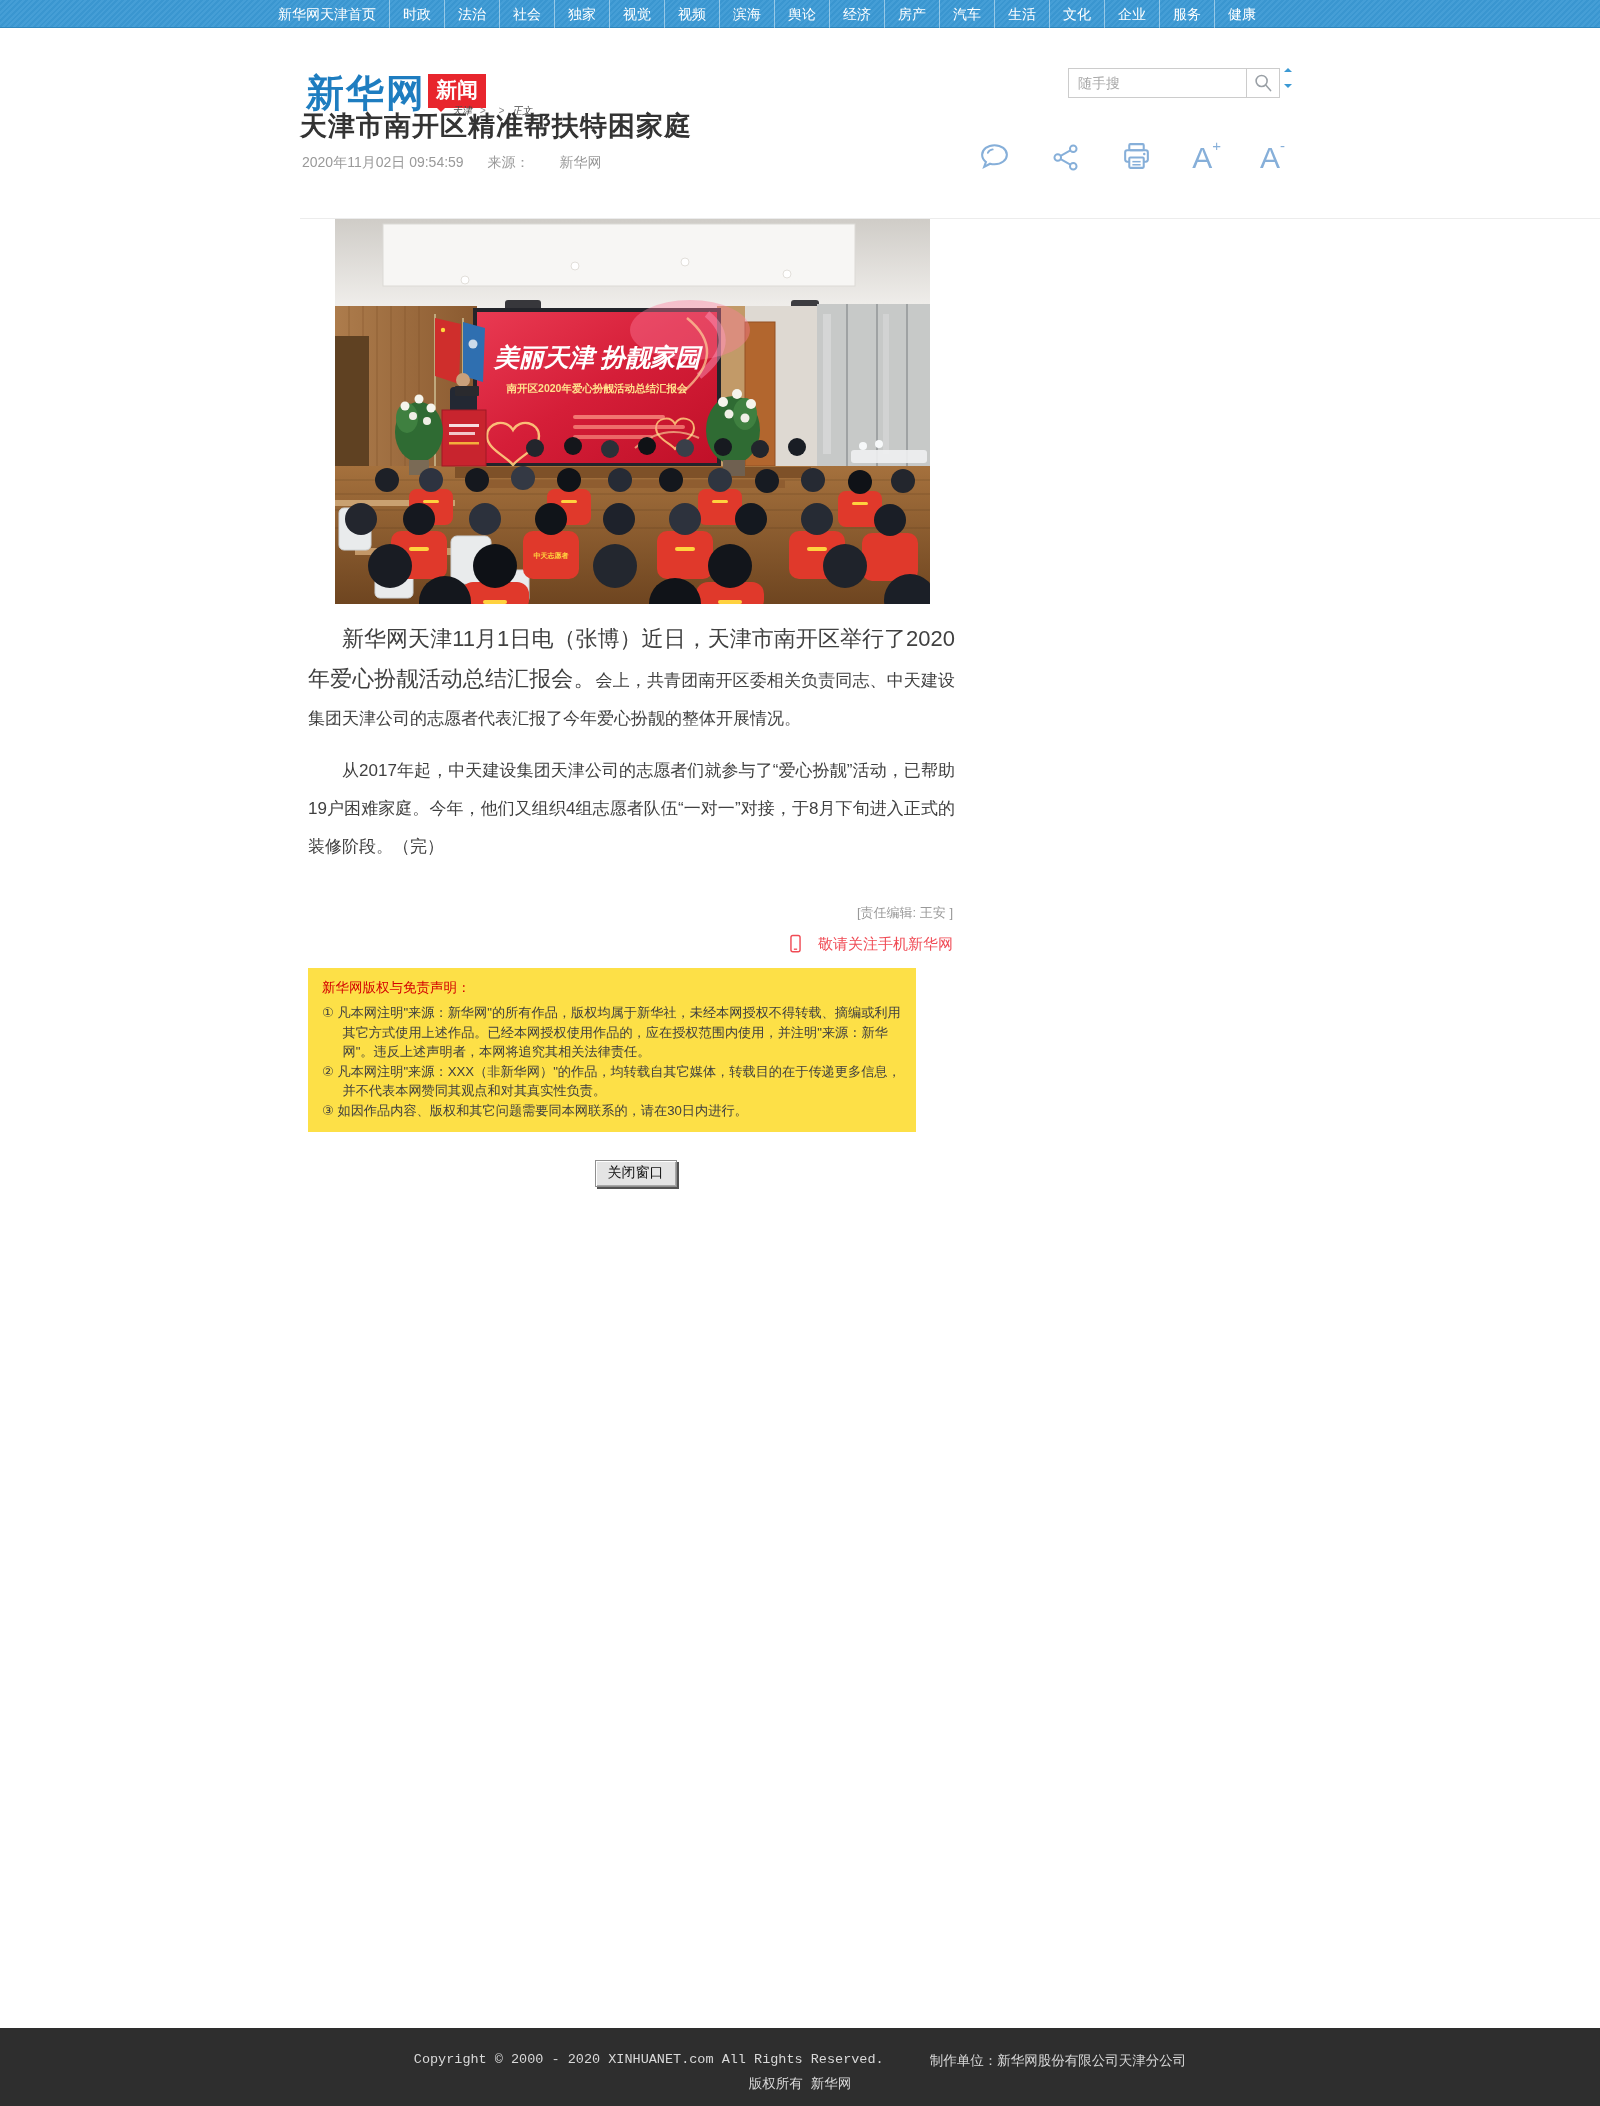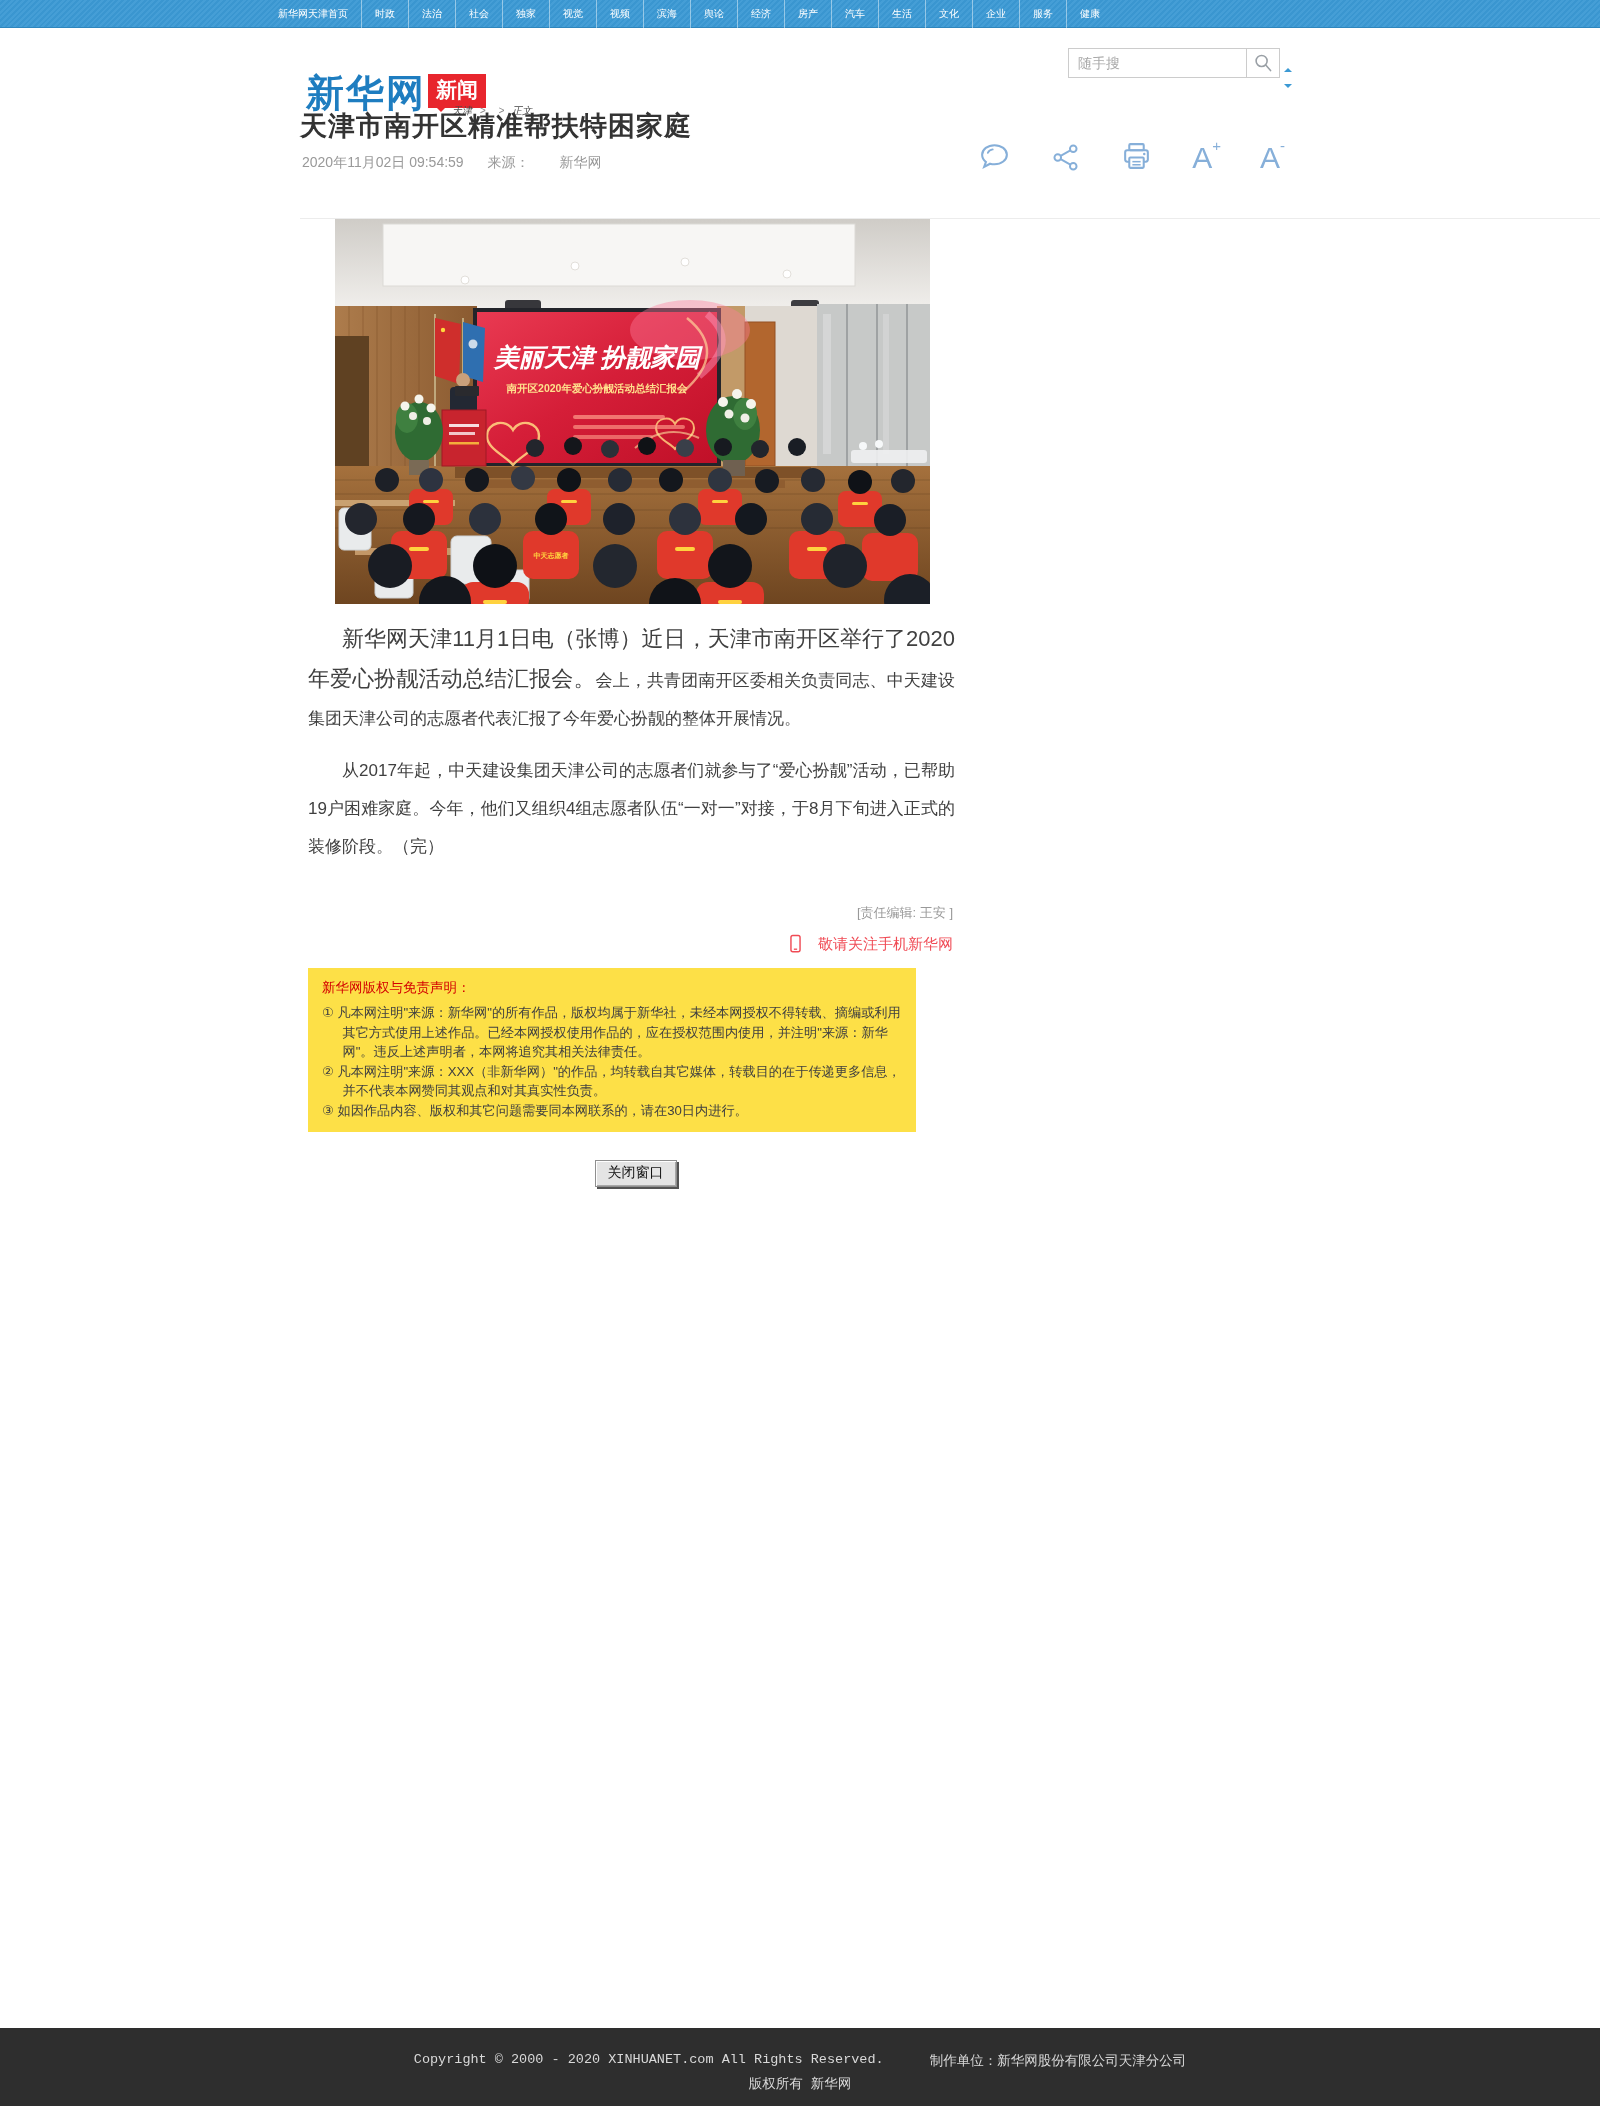"新华网天津首页" .nav-item { font-size: 10px -> 14px }
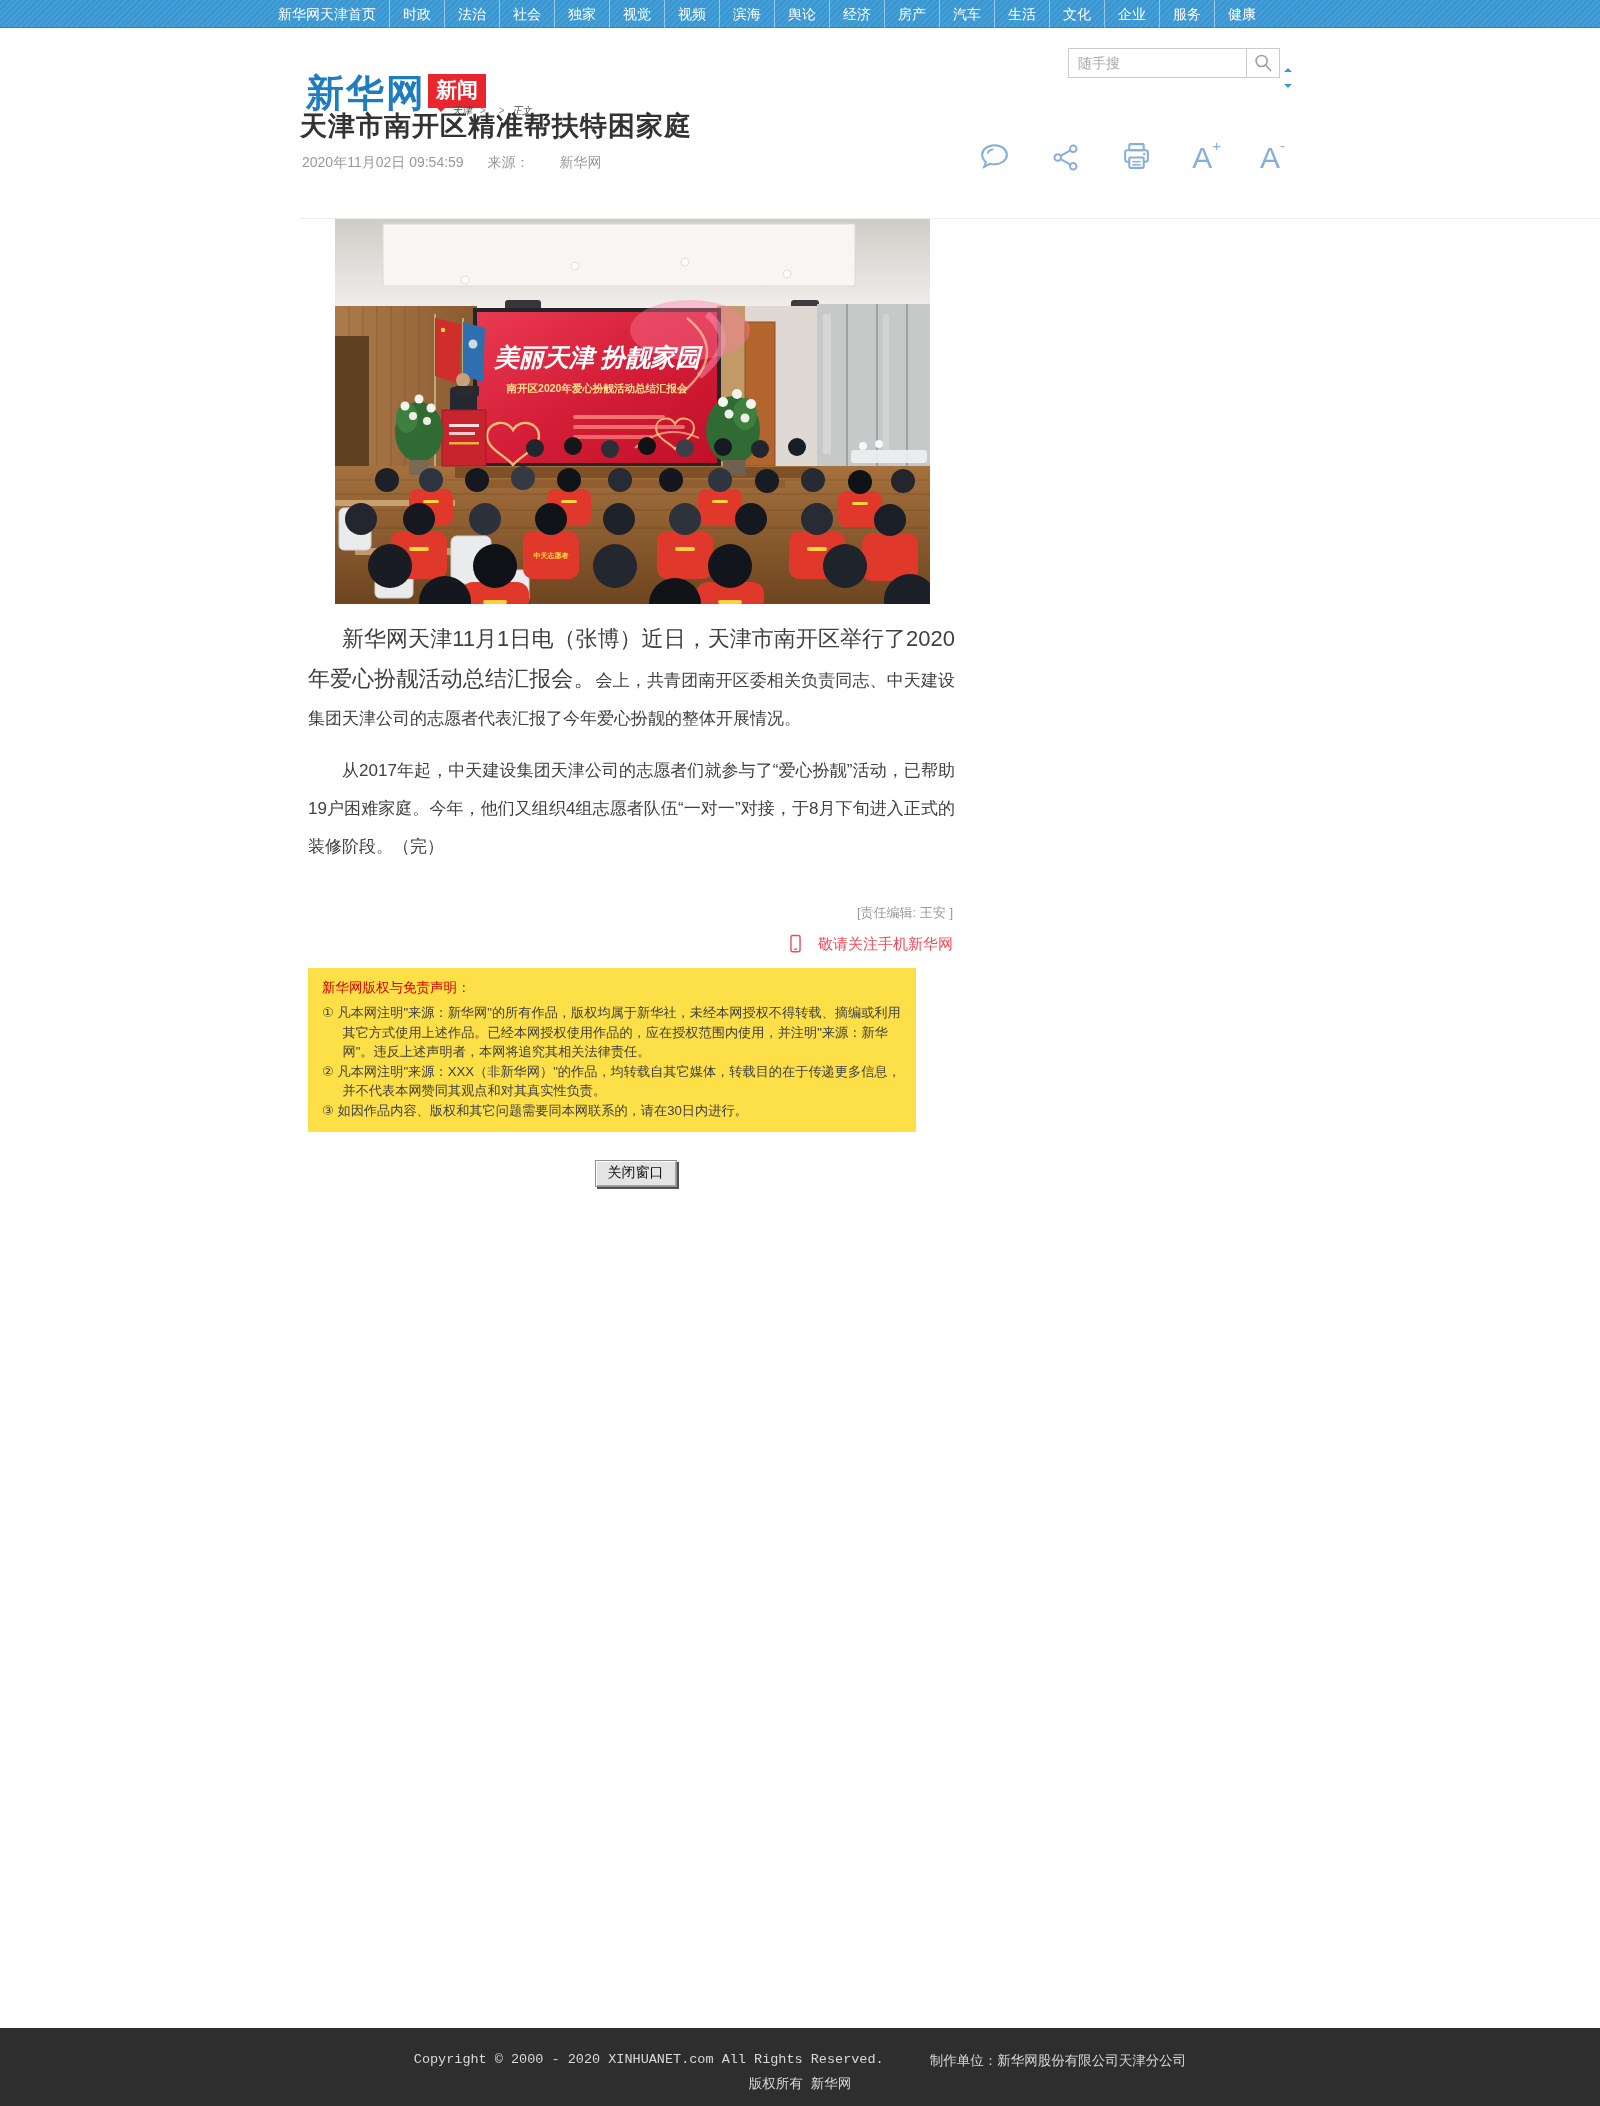"随手搜" .search { top: 20px -> 40px }
